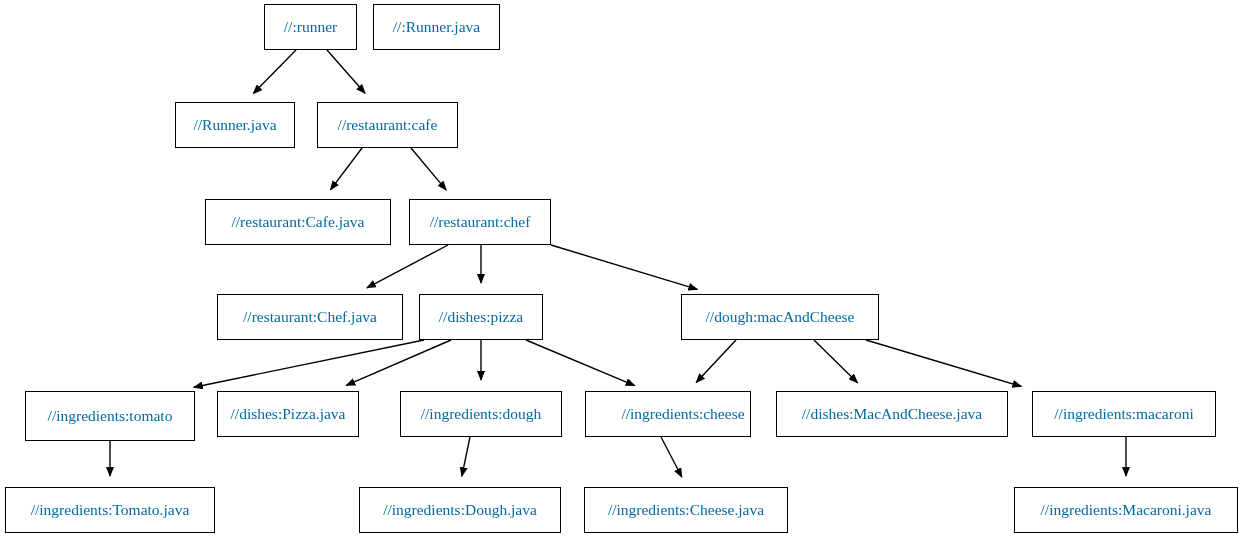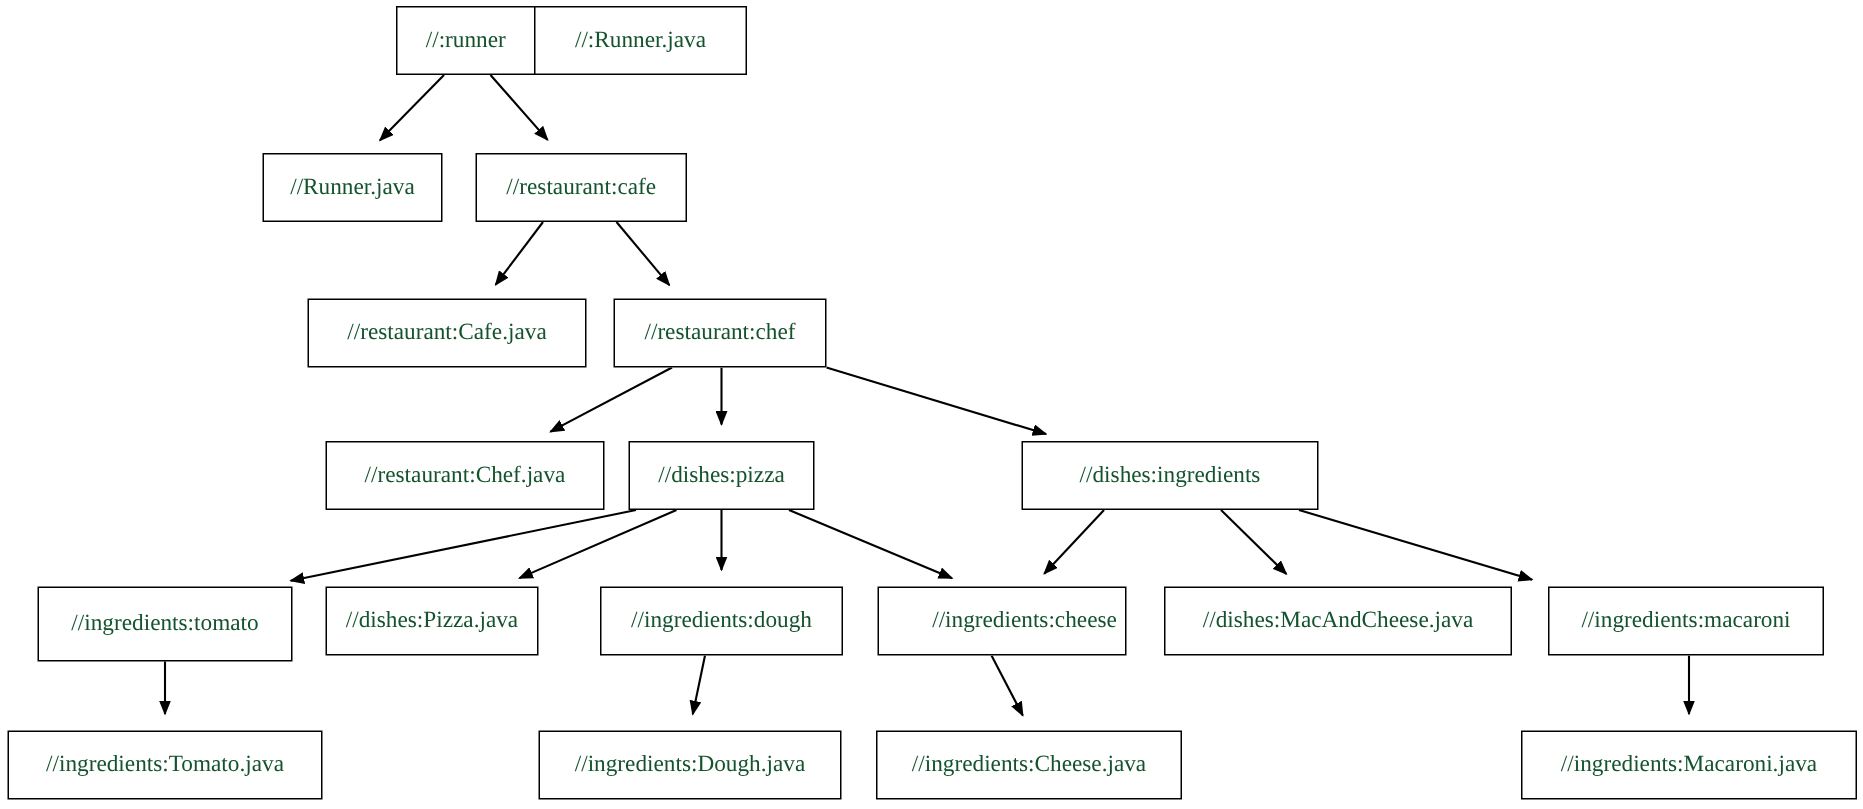"//:runner" .graph-node { color: #14532d -> #0369a1 }
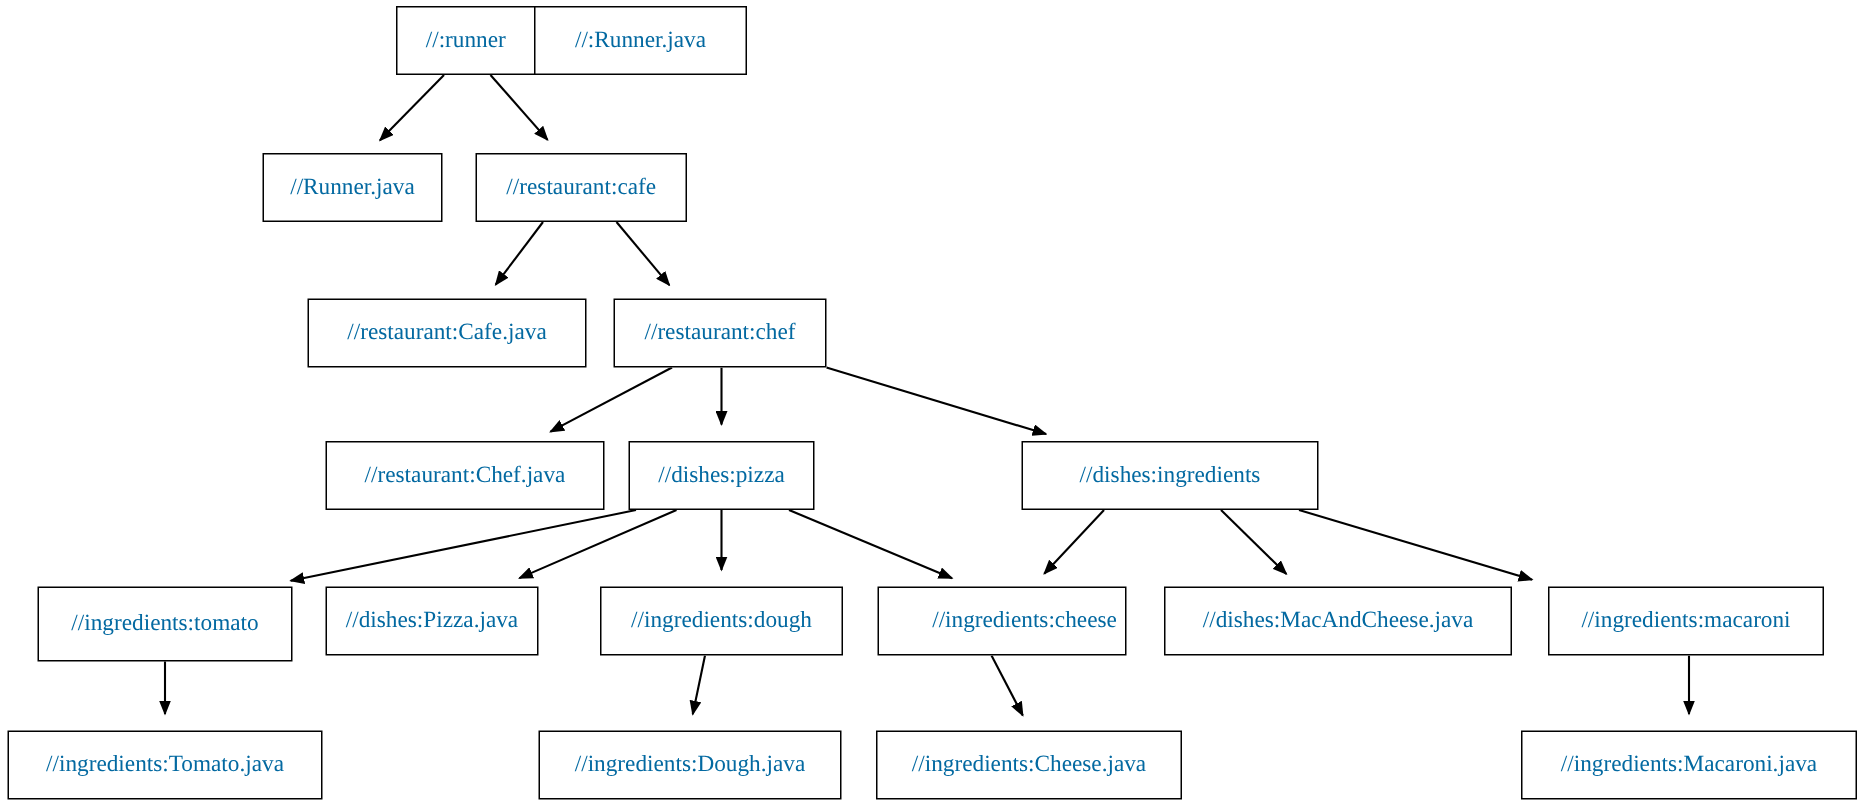"//:Runner.java" div.graph-node { left: 356px -> 373px; width: 142px -> 127px }
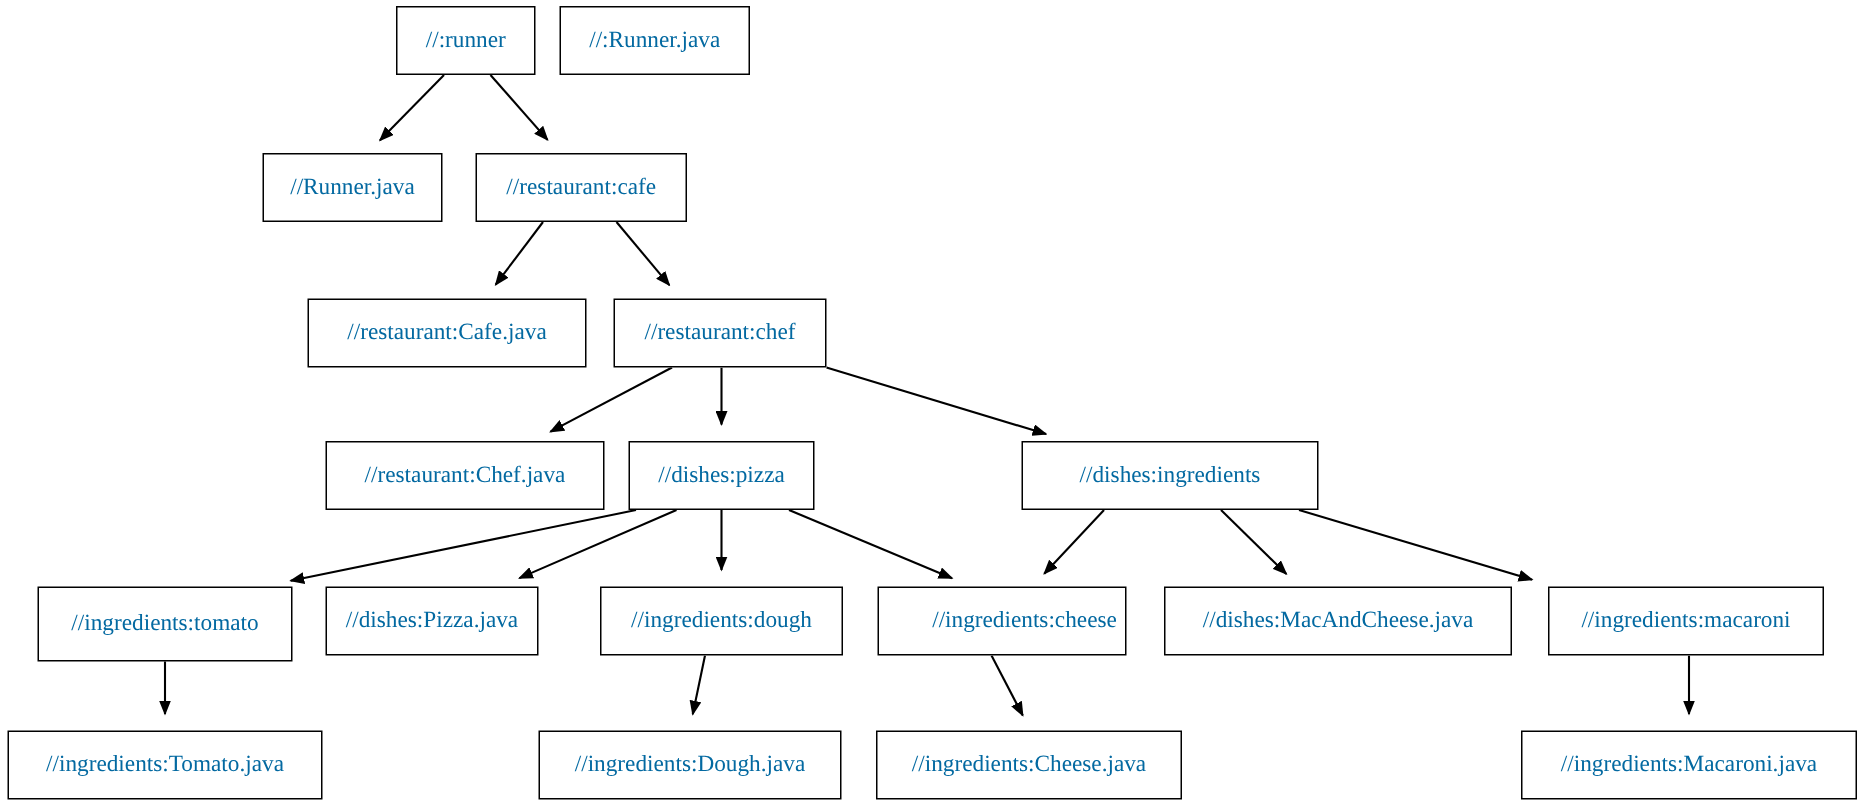"//dishes:ingredients" span { text: //dishes:ingredients -> //dough:macAndCheese }
